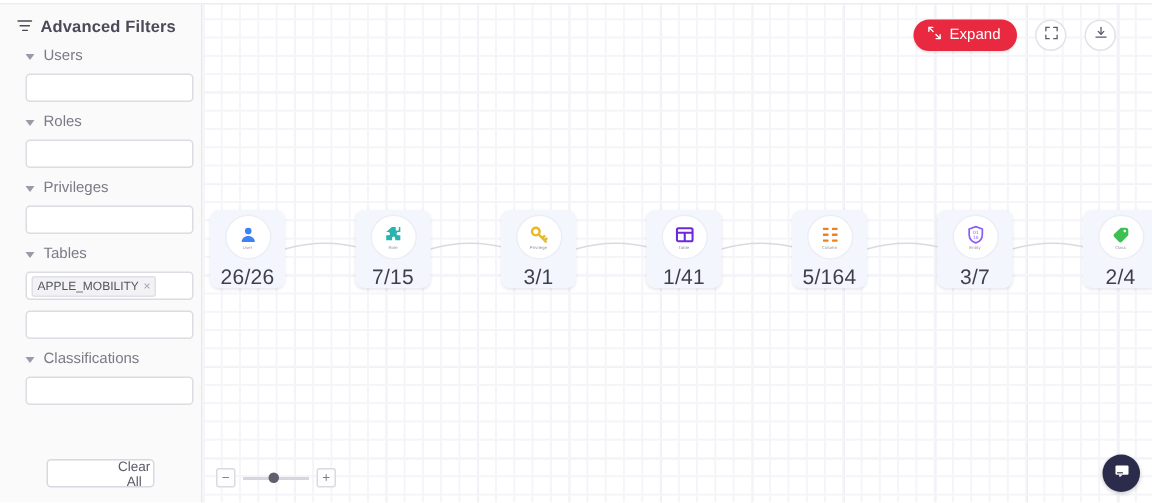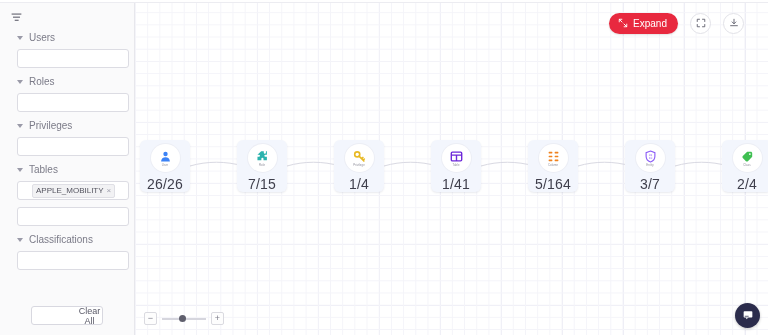"Advanced Filters" span.af-title { html: none -> <span>Advanced Filters</span> }
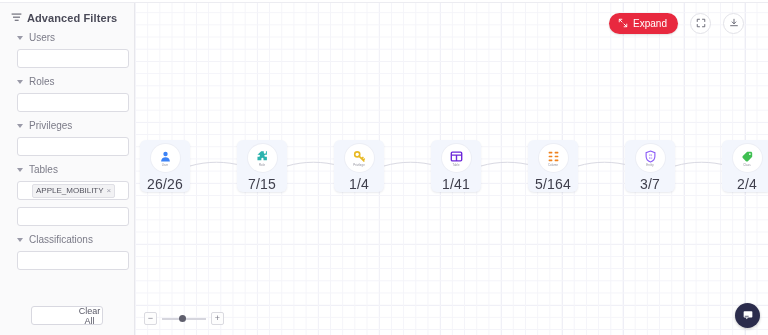"APPLE_MOBILITY" .filter-input { padding: 0 14px -> 0 3px }
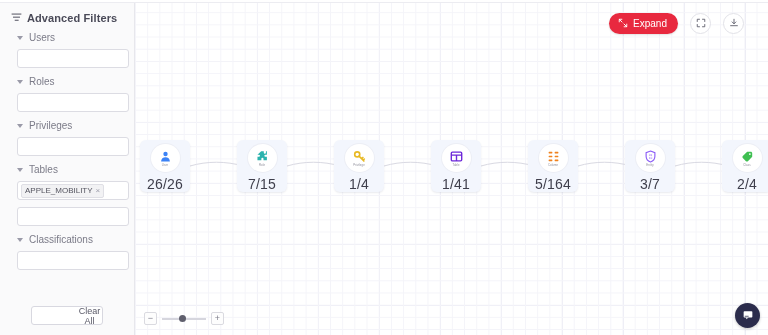"1/4" div.node-count { text: 1/4 -> 3/1 }
